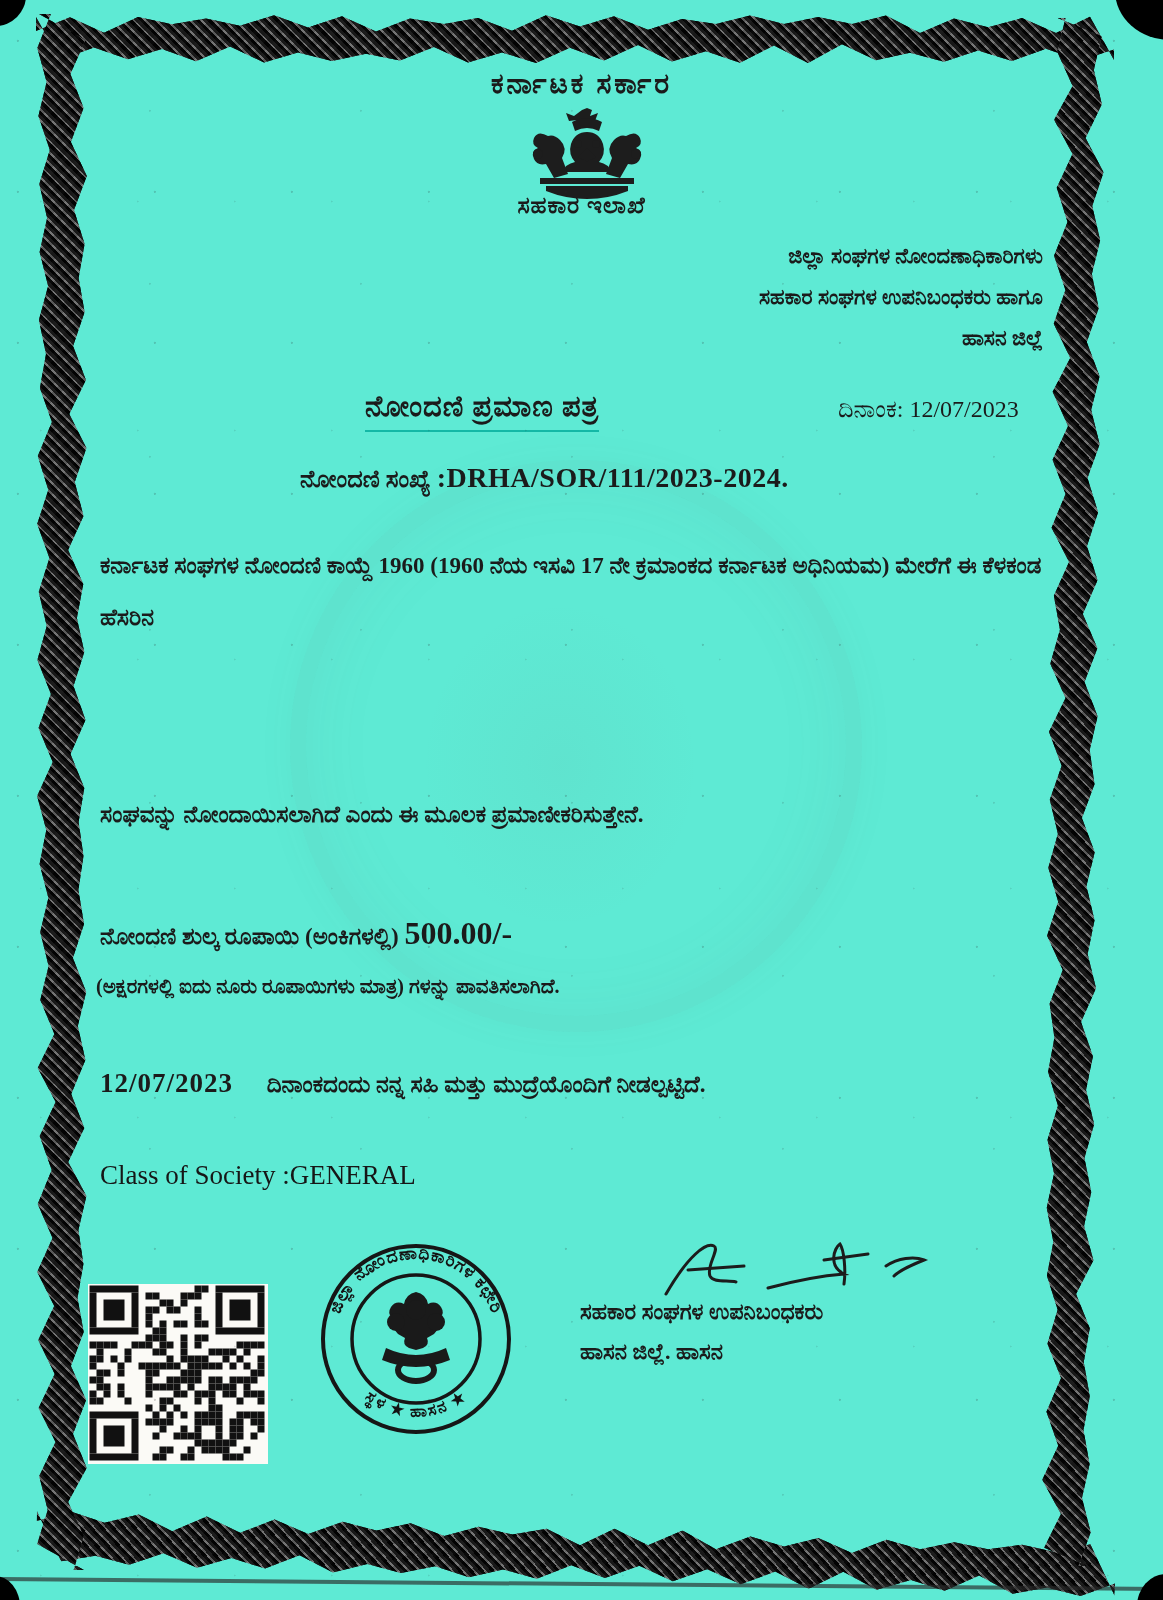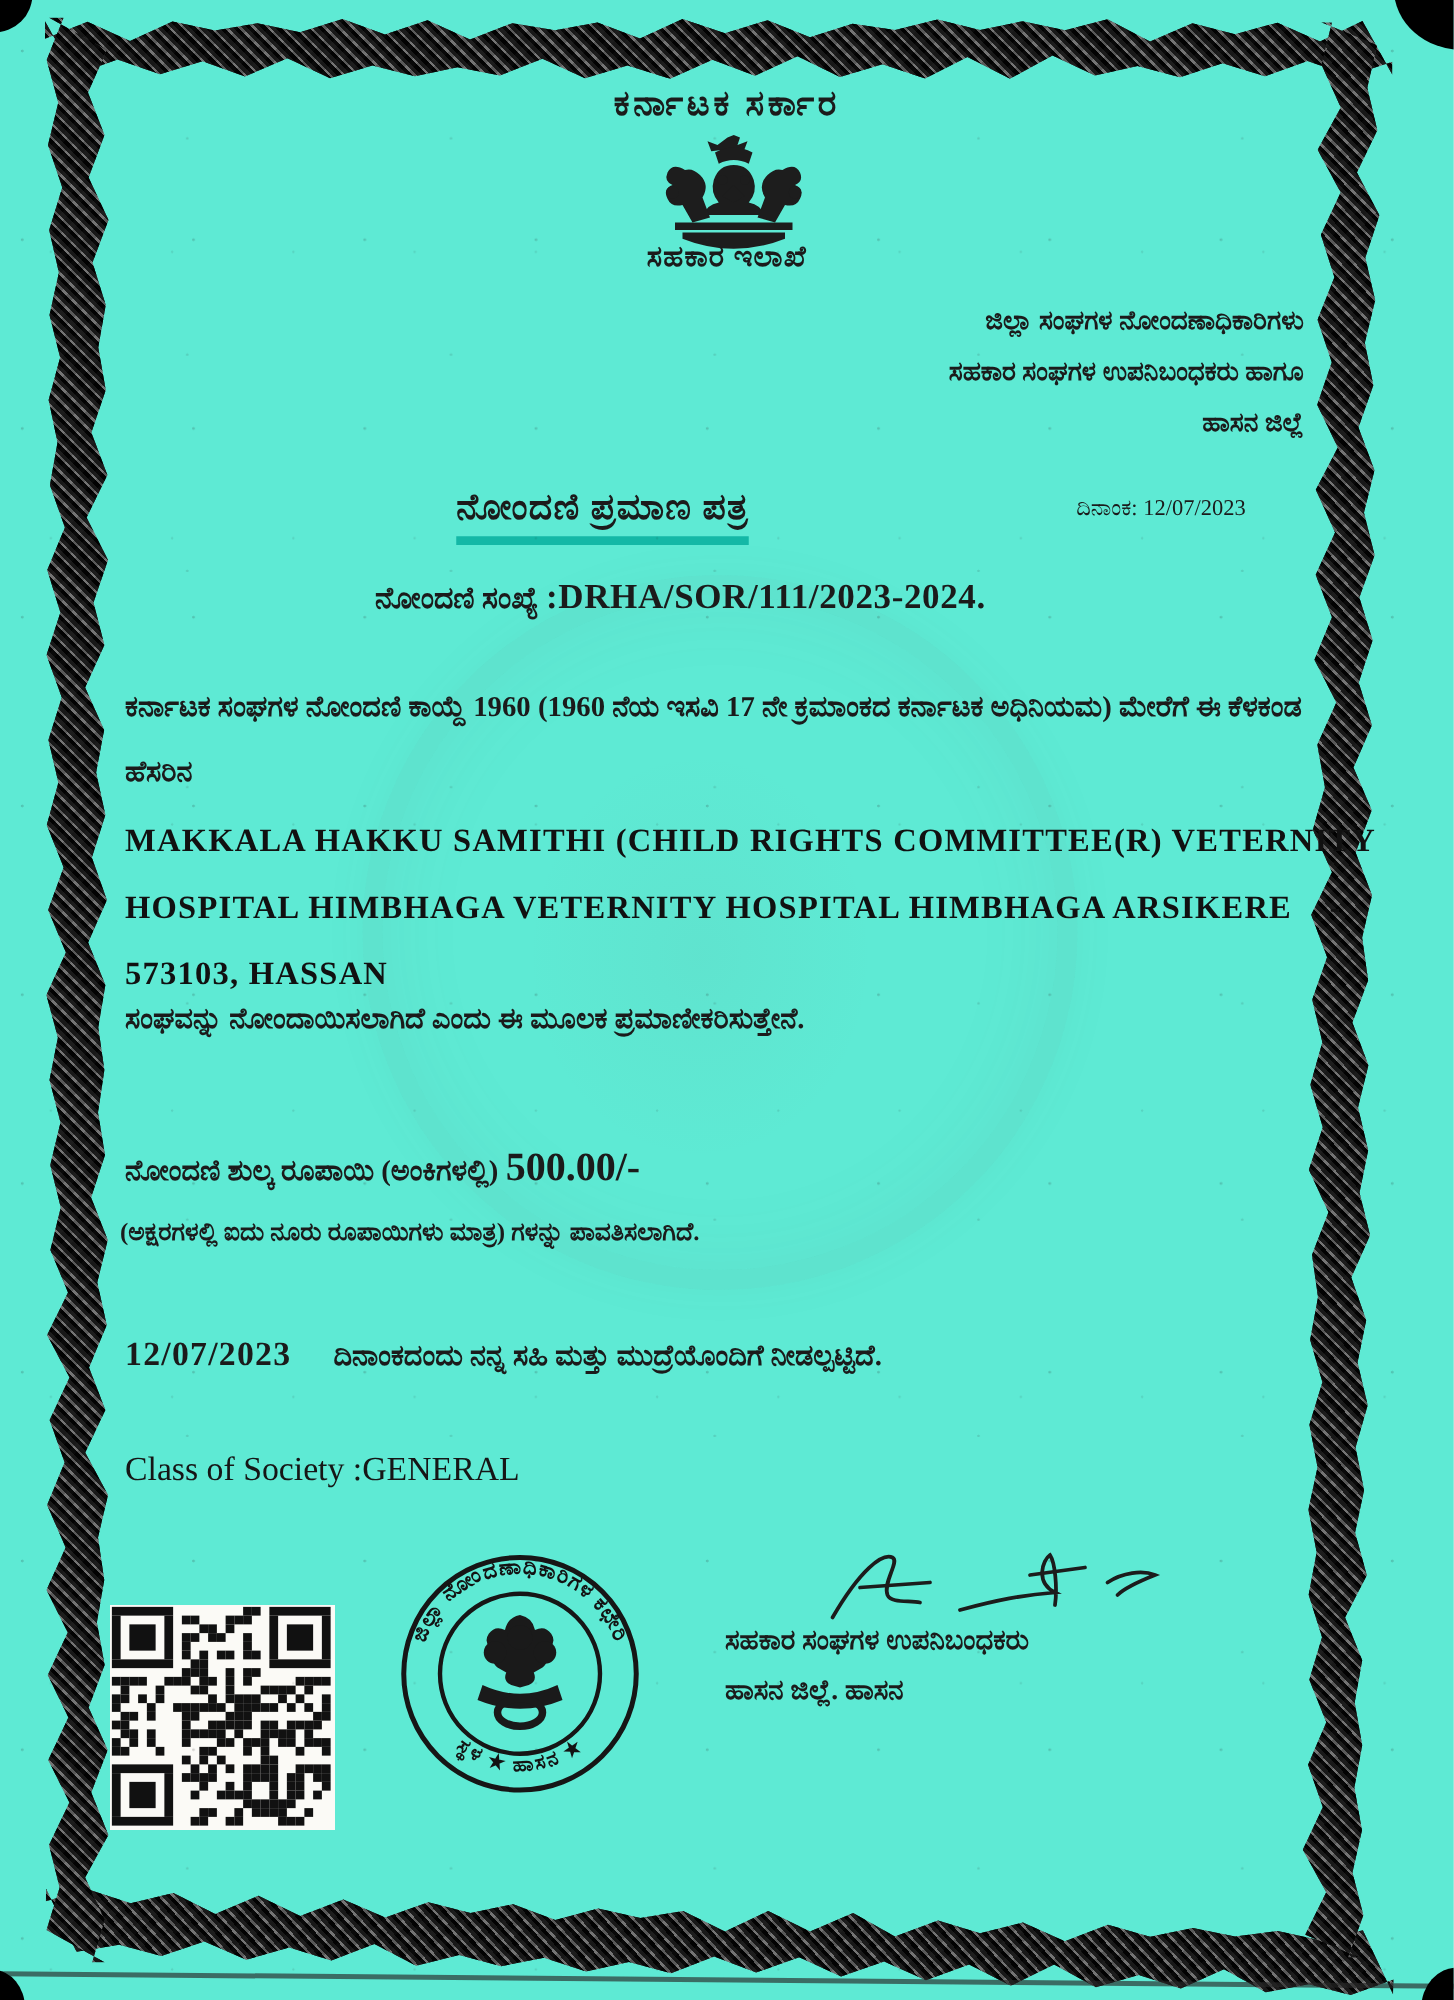"ನೋಂದಣಿ ಪ್ರಮಾಣ ಪತ್ರ" .doc-title { border-bottom: 7px solid #14b8a6 -> 2px solid #14b8a6 }
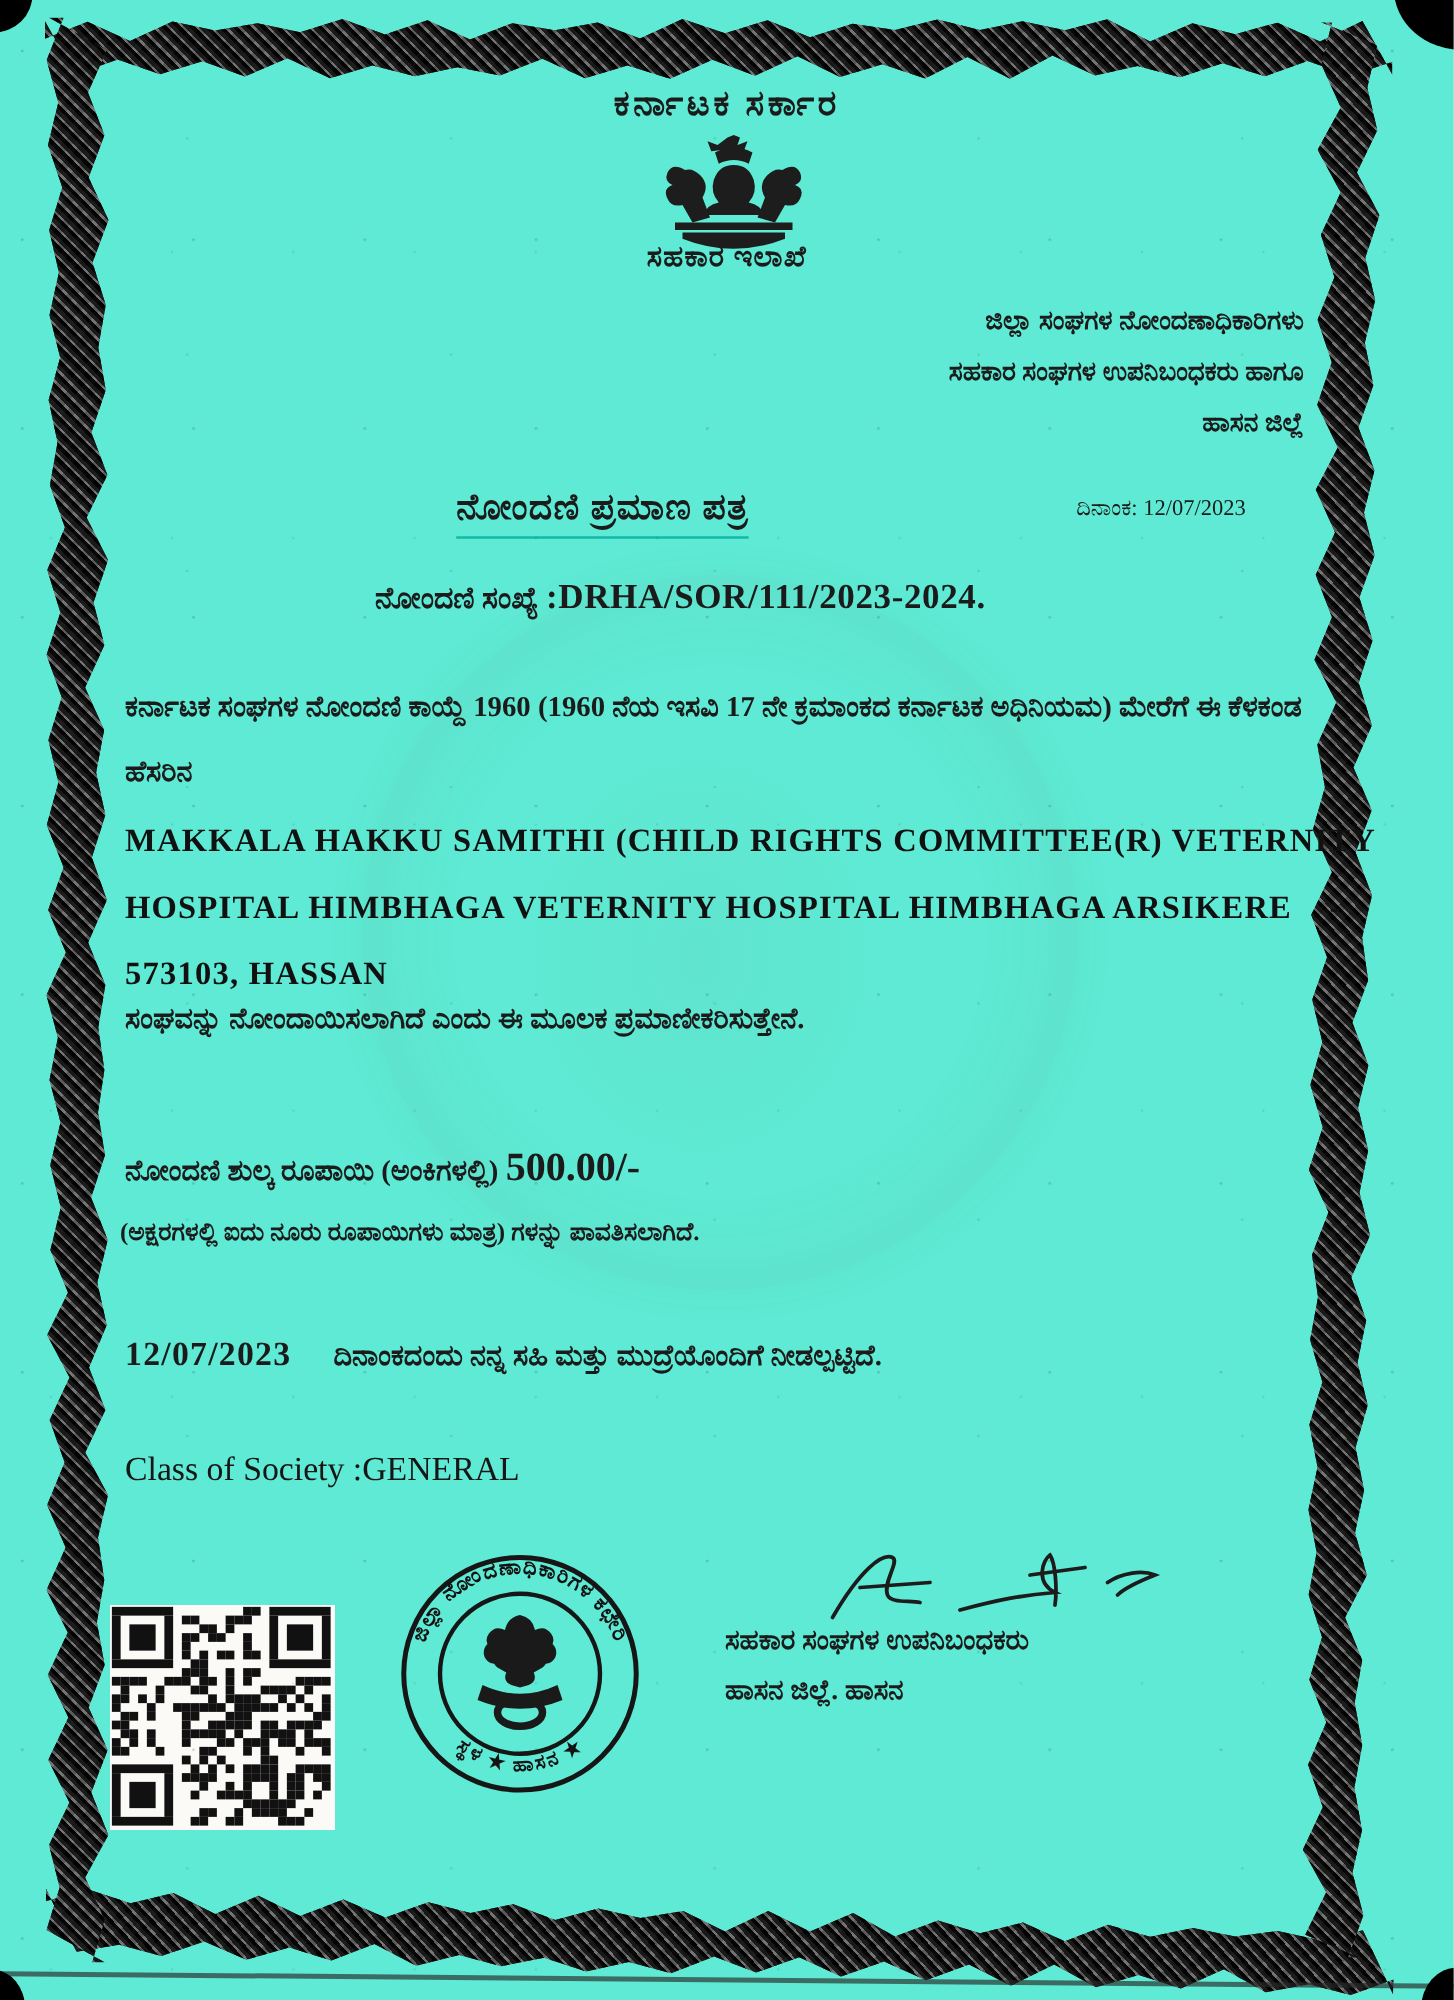"ದಿನಾಂಕ: 12/07/2023" .date-line { font-size: 18px -> 24px; margin-left: 23px -> none }
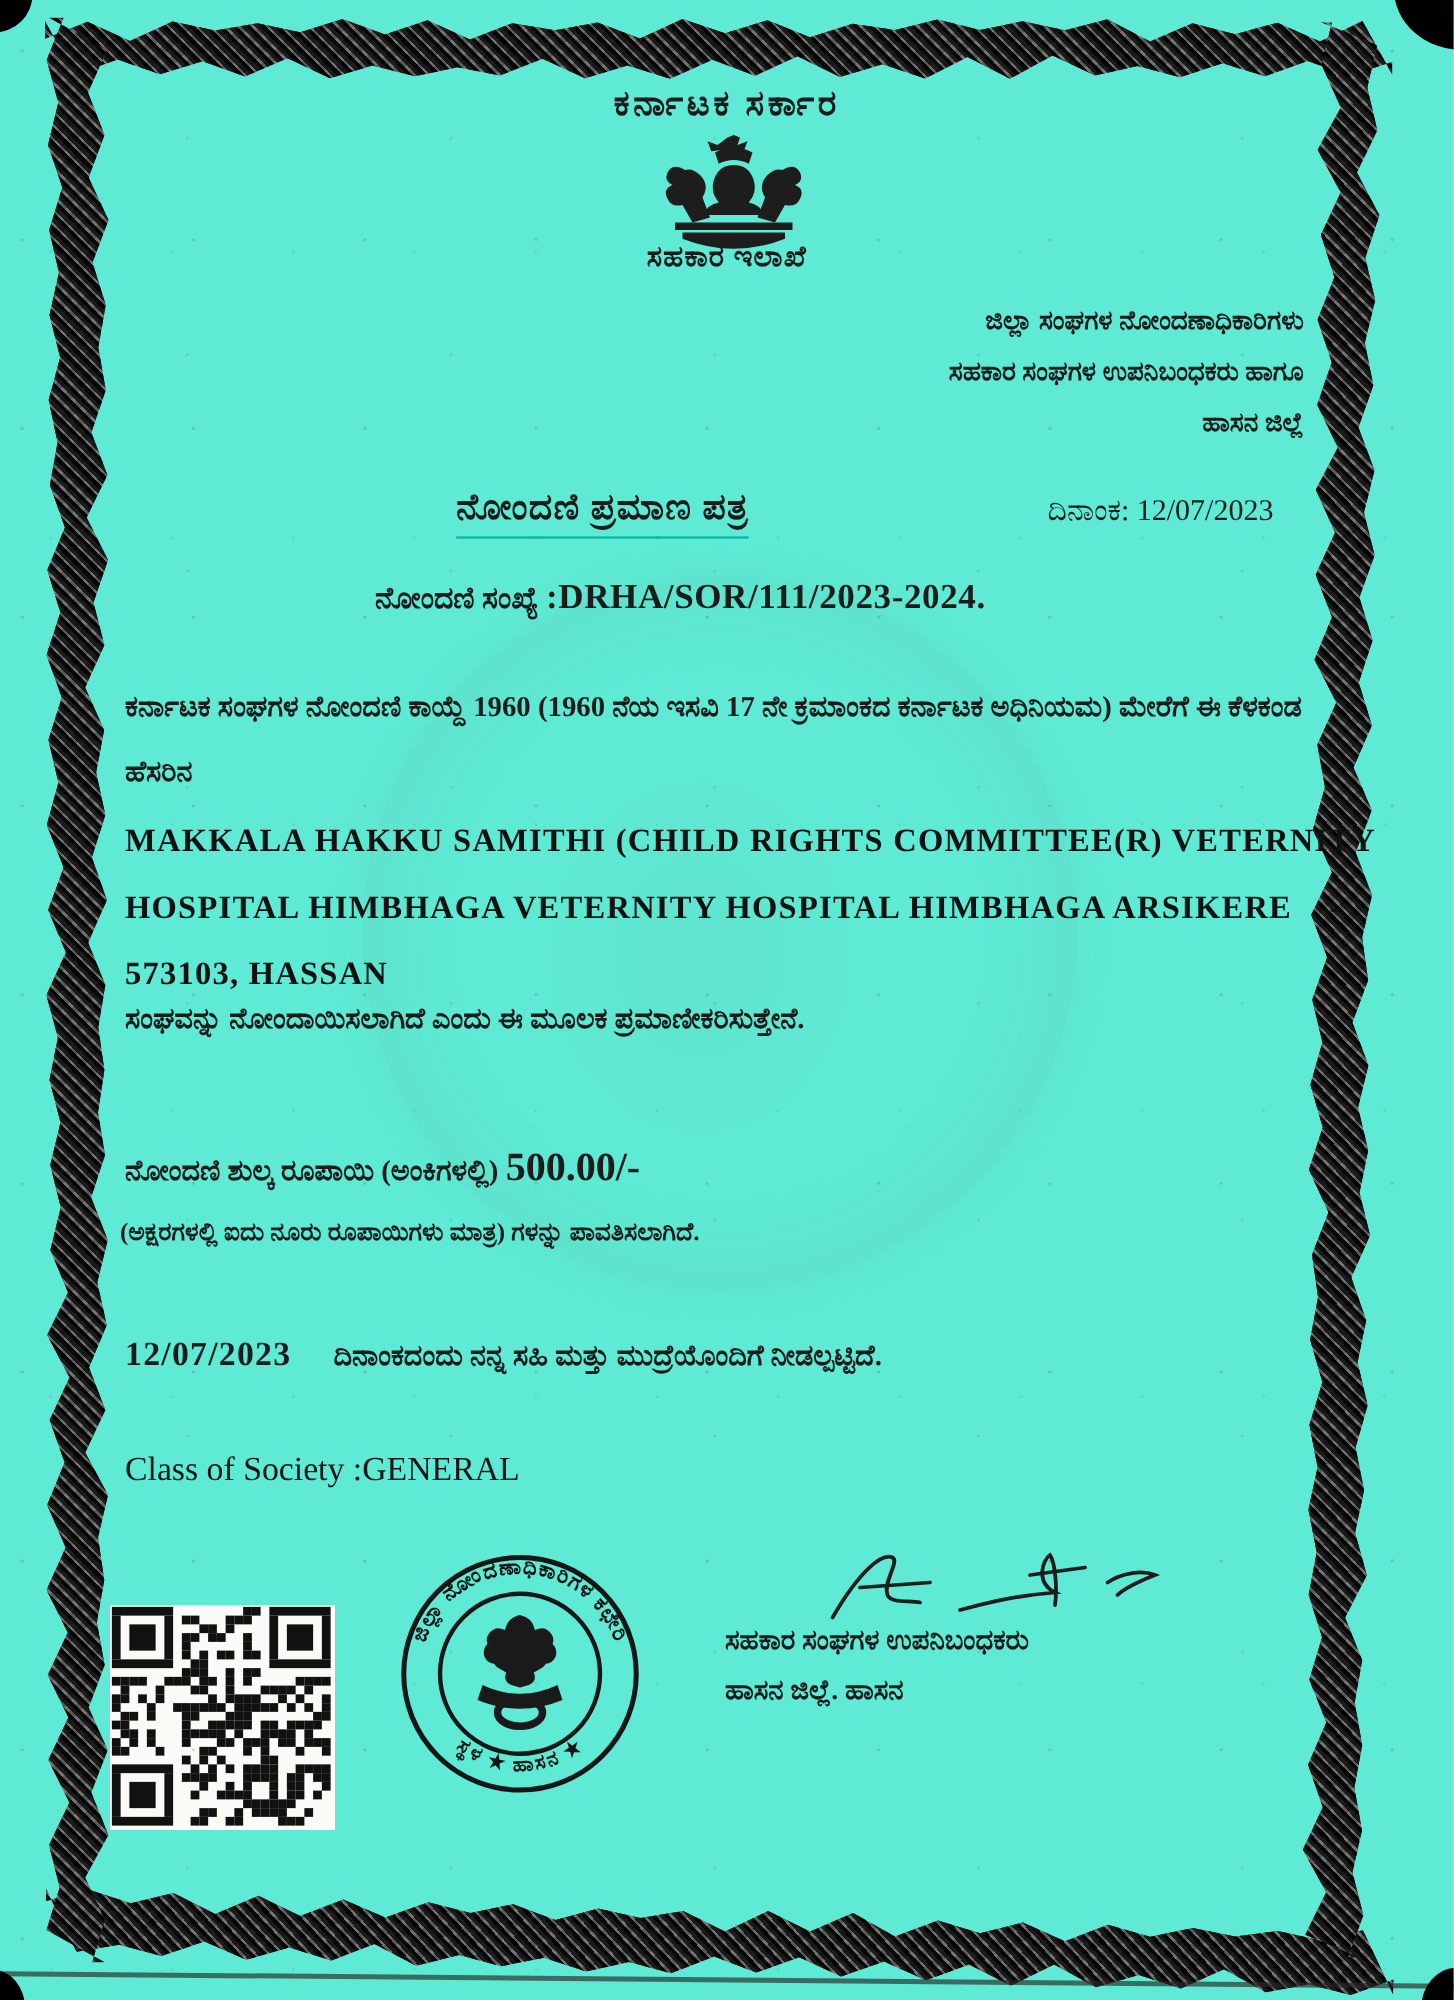"MAKKALA HAKKU SAMITHI (CHILD RIGHTS" div.abs { html: <div> <div>MAKKALA HAKKU SAMITHI (CHILD RIGHTS COMMITTEE(R) VETERNITY</div> <div>HOSPITAL HIMBHAGA VETERNITY HOSPITAL HIMBHAGA ARSIKERE&nbsp;&nbsp;&nbsp;&nbsp;-</div> <div>573103, HASSAN</div> </div> -> none }
